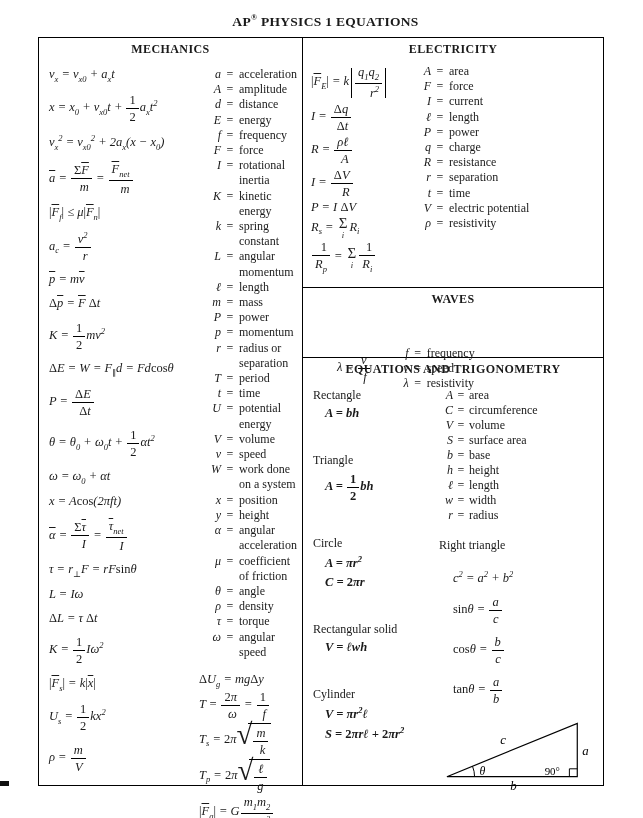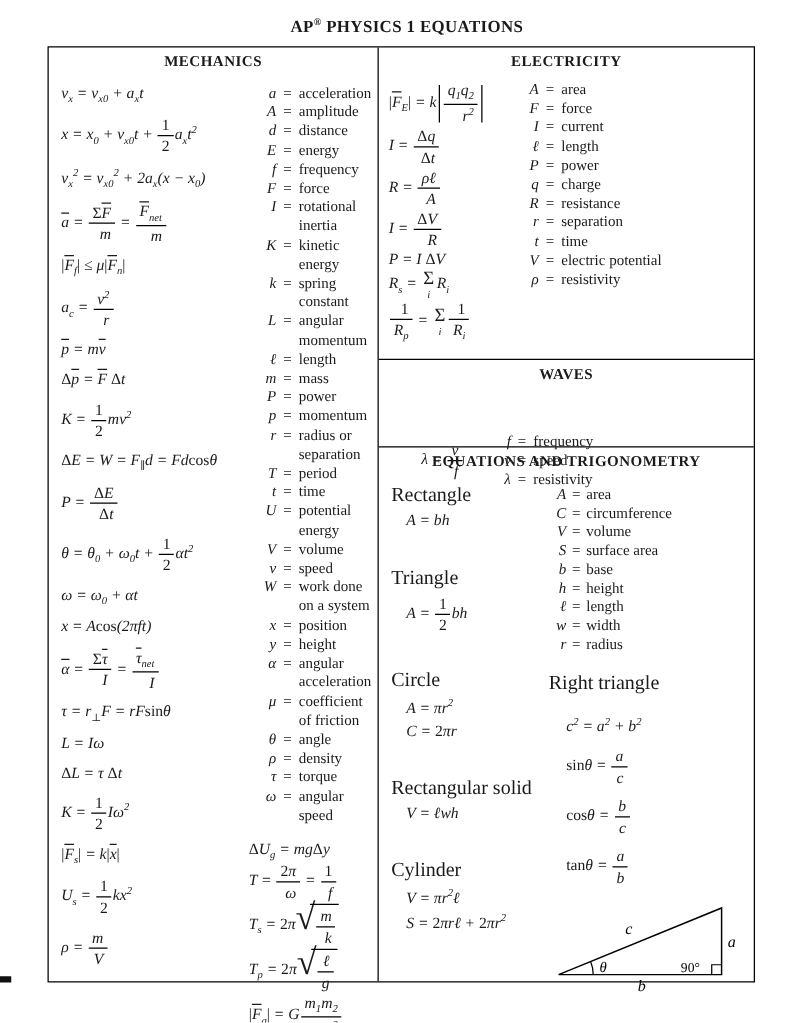"Rectangle" .shape-name { font-size: 16px -> 12px }
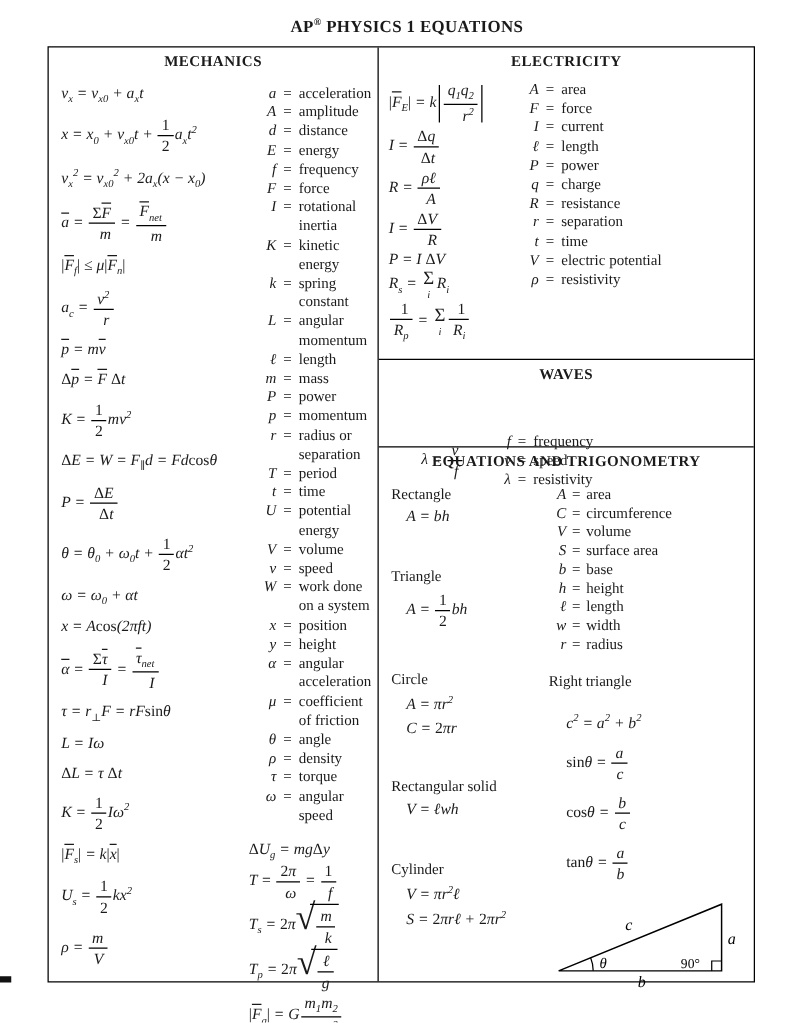"A = bh" .geq { font-weight: none -> bold }
